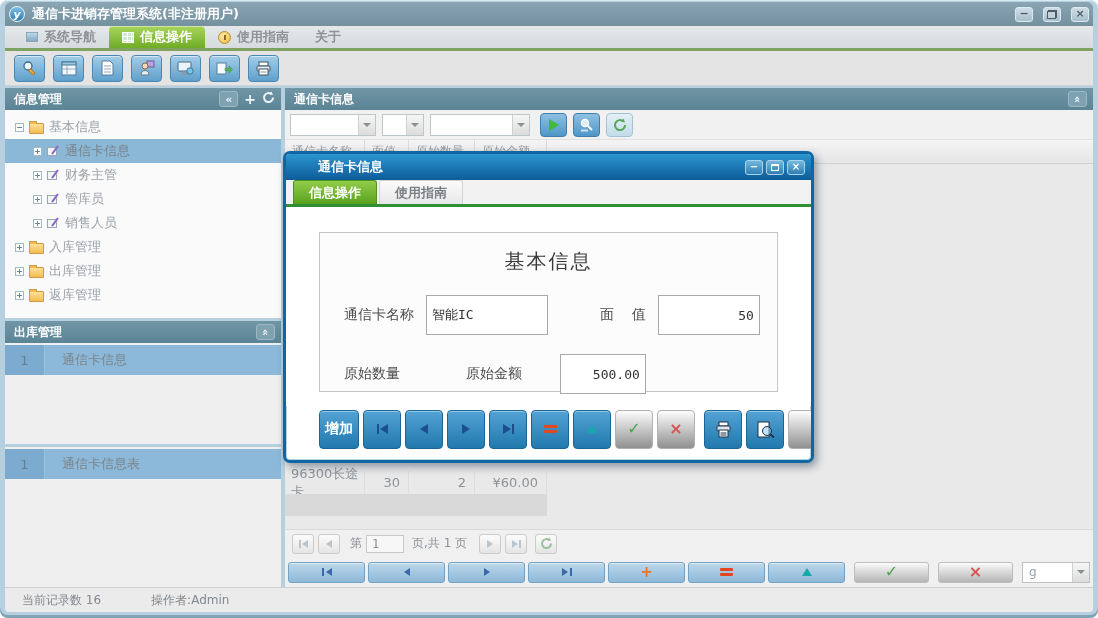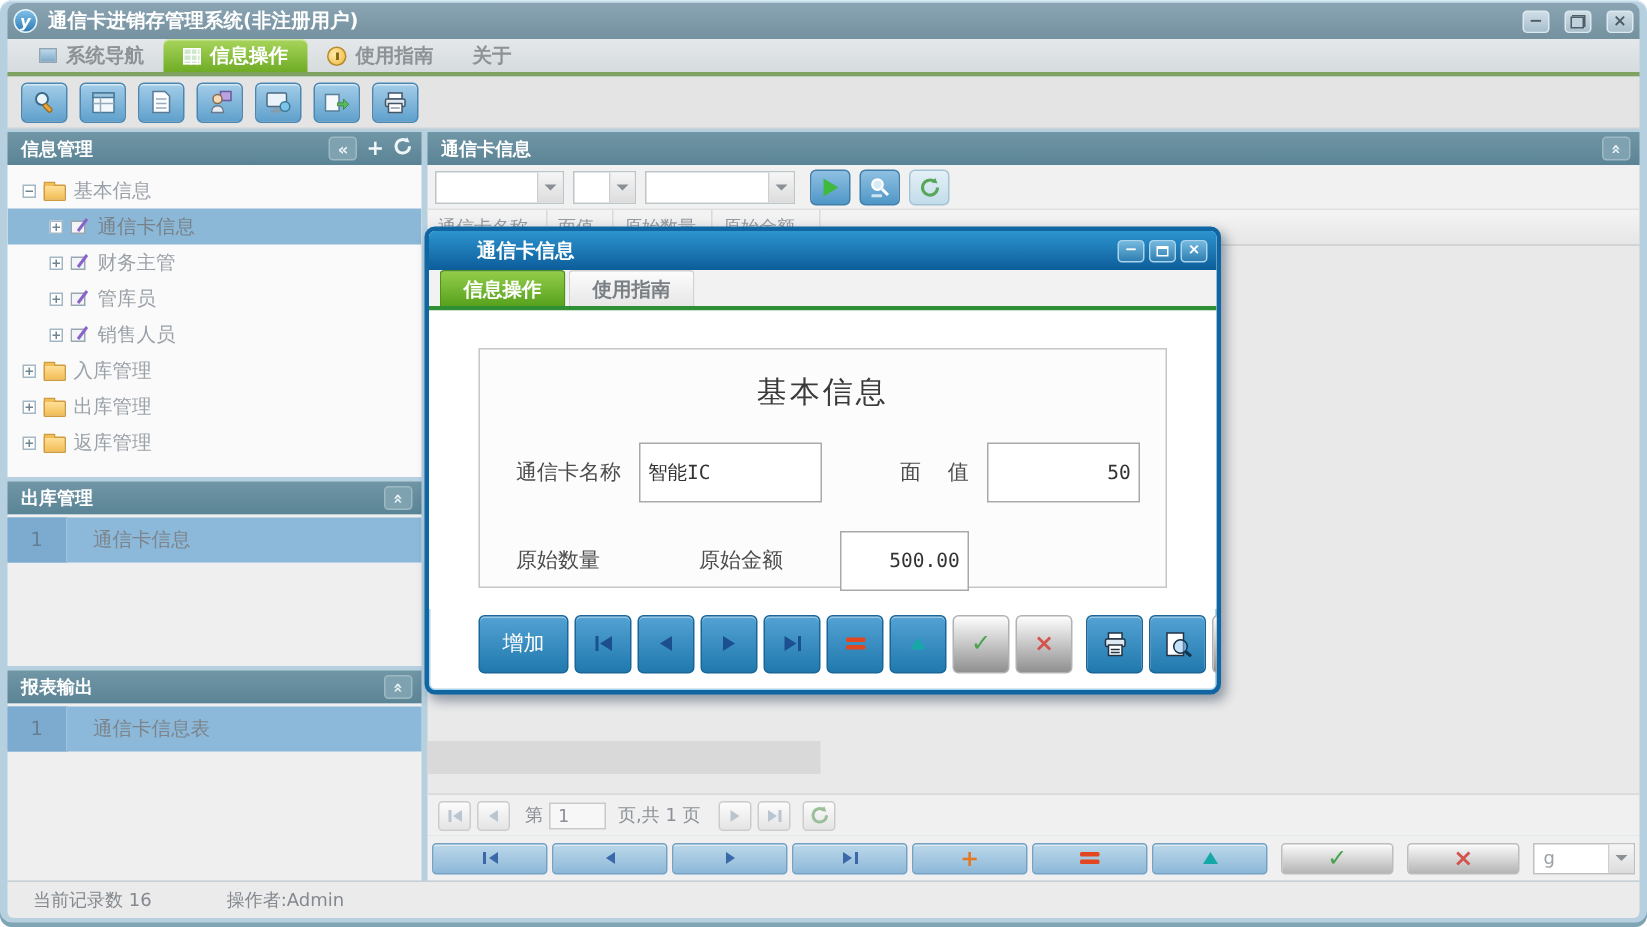"增加" .dbtn.add { font-weight: normal -> bold; width: 60px -> 40px }
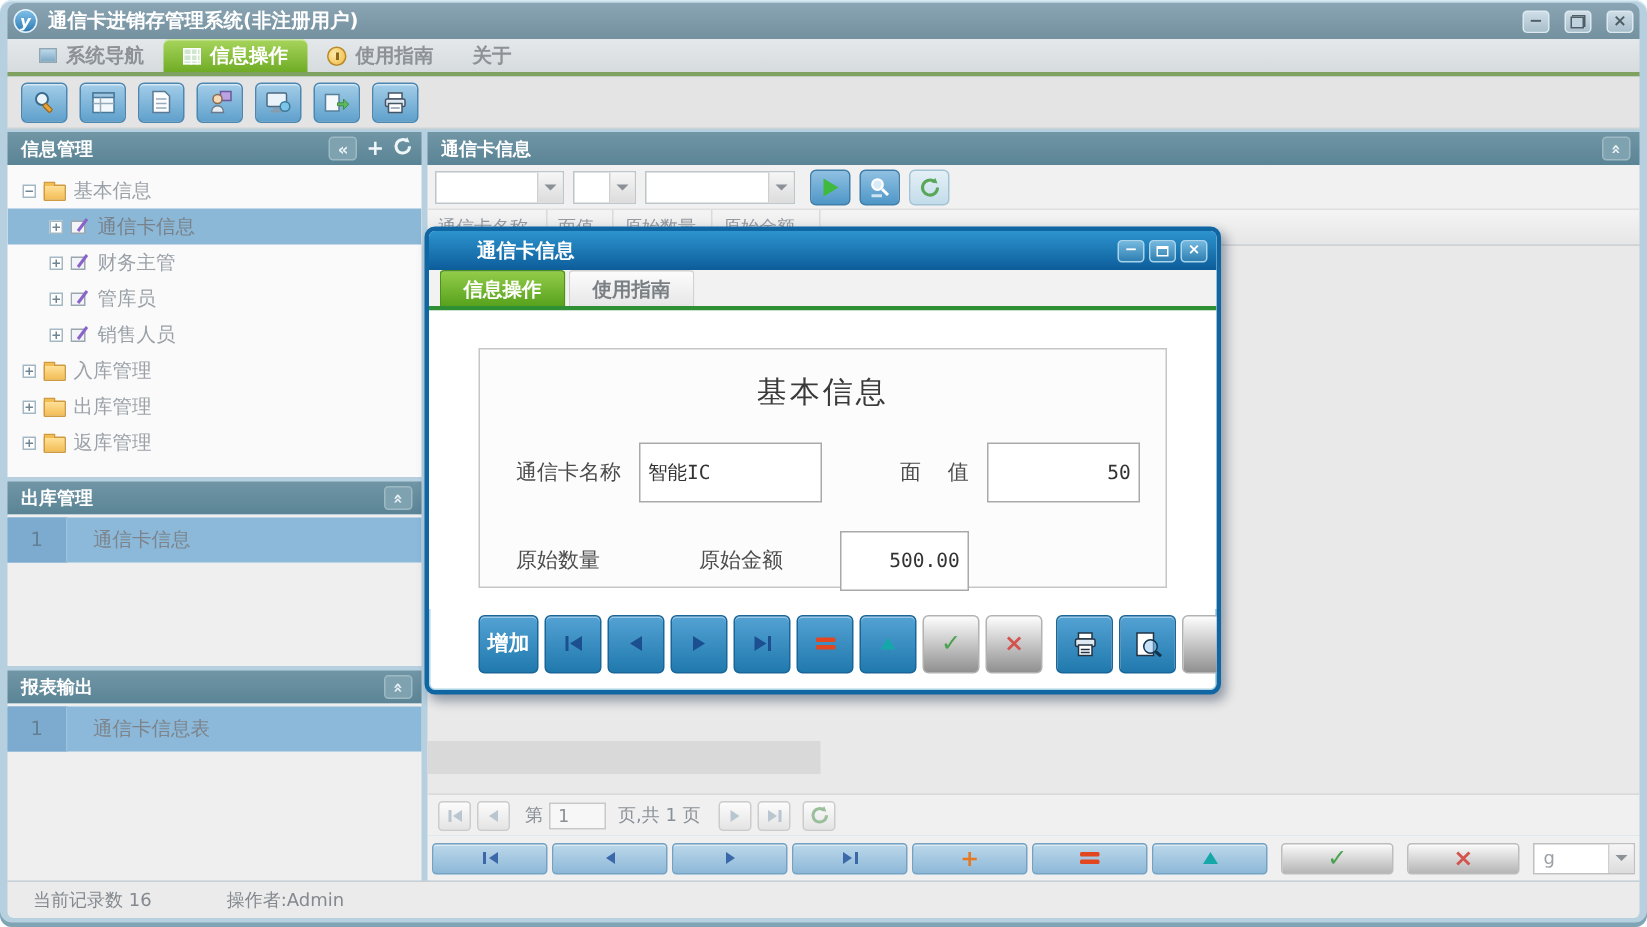"报表输出" div.phead { html: <div> <span>报表输出</span> <span></span> <span> <span>«</span> </span> </div> -> none }
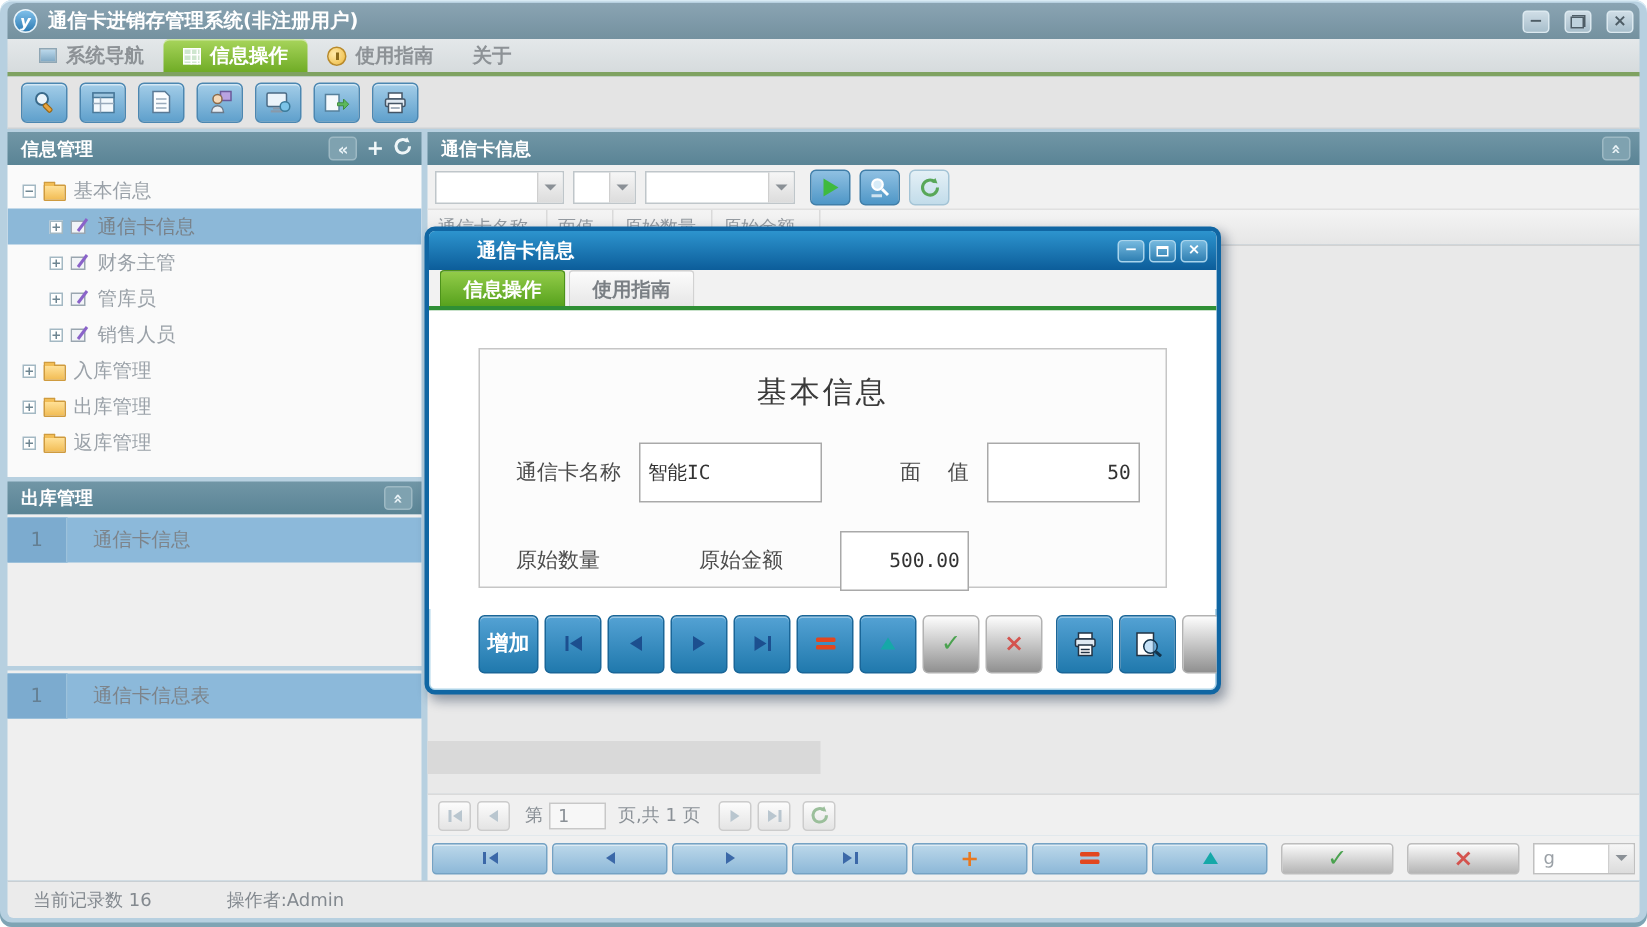"96300长途卡" div.drow { html: none -> <div> <span>96300长途卡</span> <span>30</span> <span>2</span> <span>¥60.00</span> </div> }
